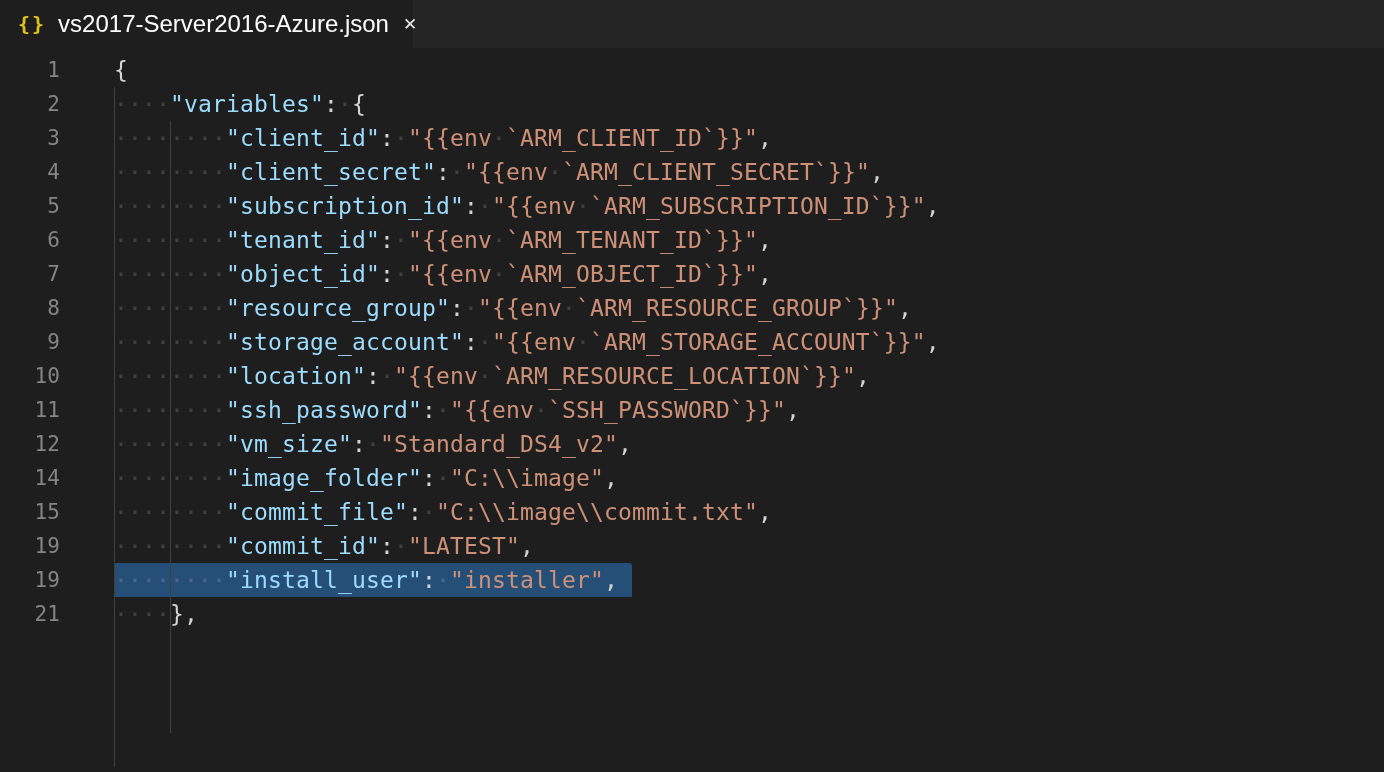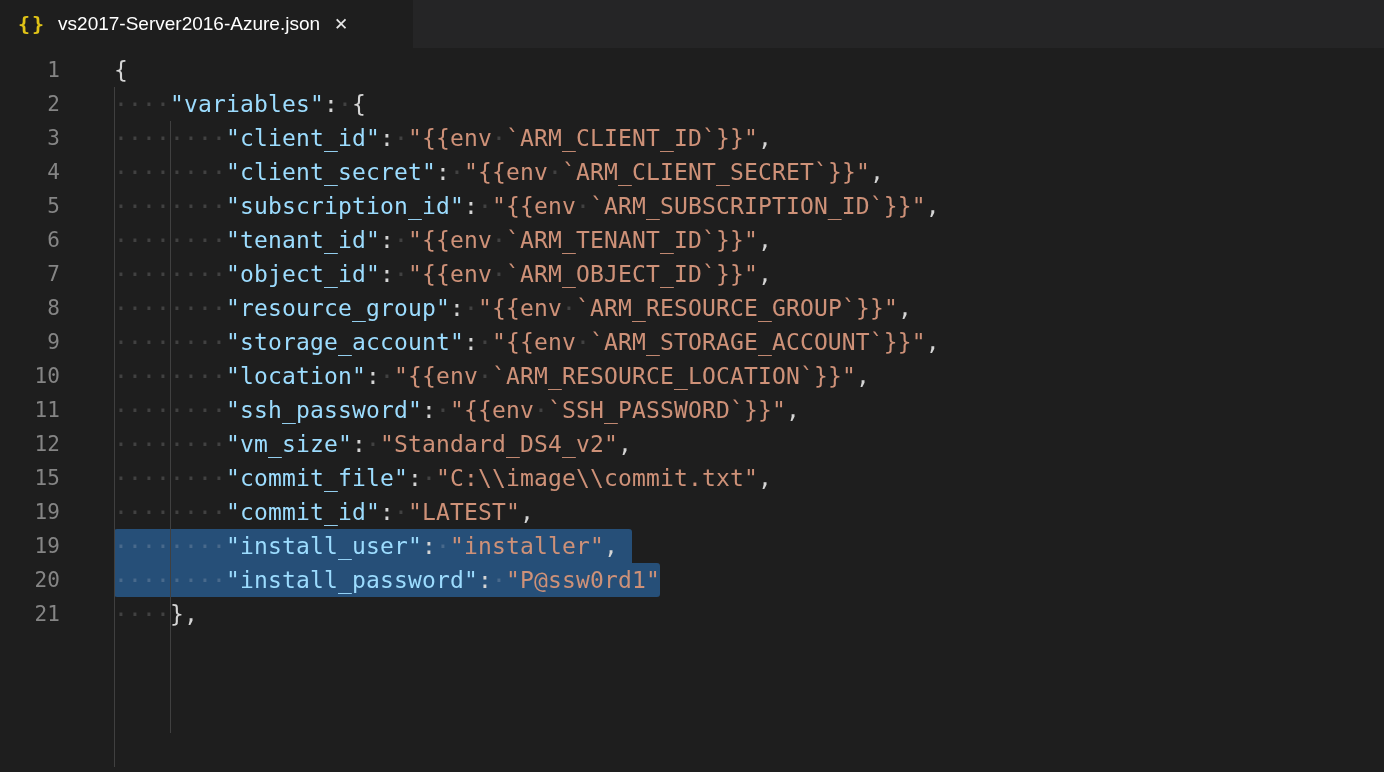"vs2017-Server2016-Azure.json" .tab-label { font-size: 19px -> 24px }
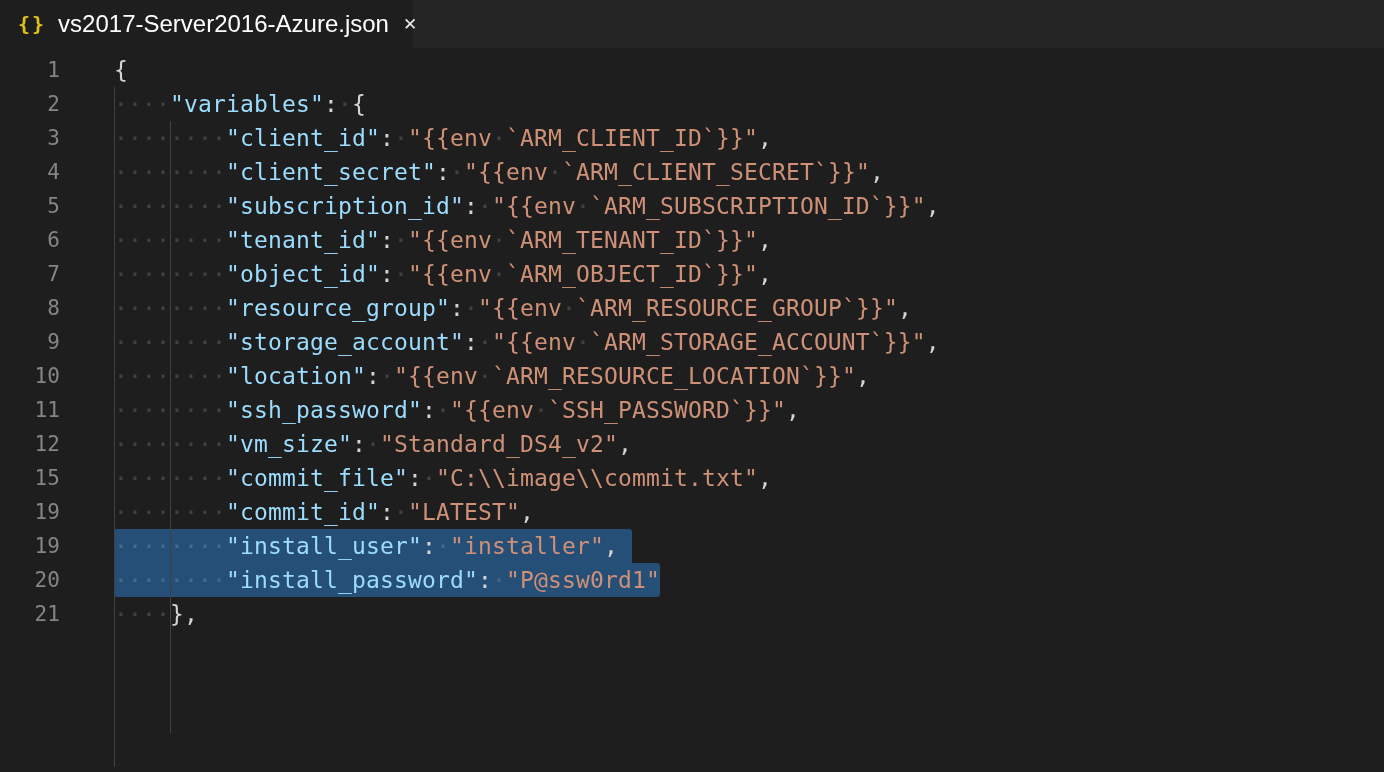"14" div.line { html: none -> <div><div>14</div><div><span>········</span><span>"image_folder"</span><span>:</span><span>·</span><span>"C:\\image"</span><span>,</span></div></div> }
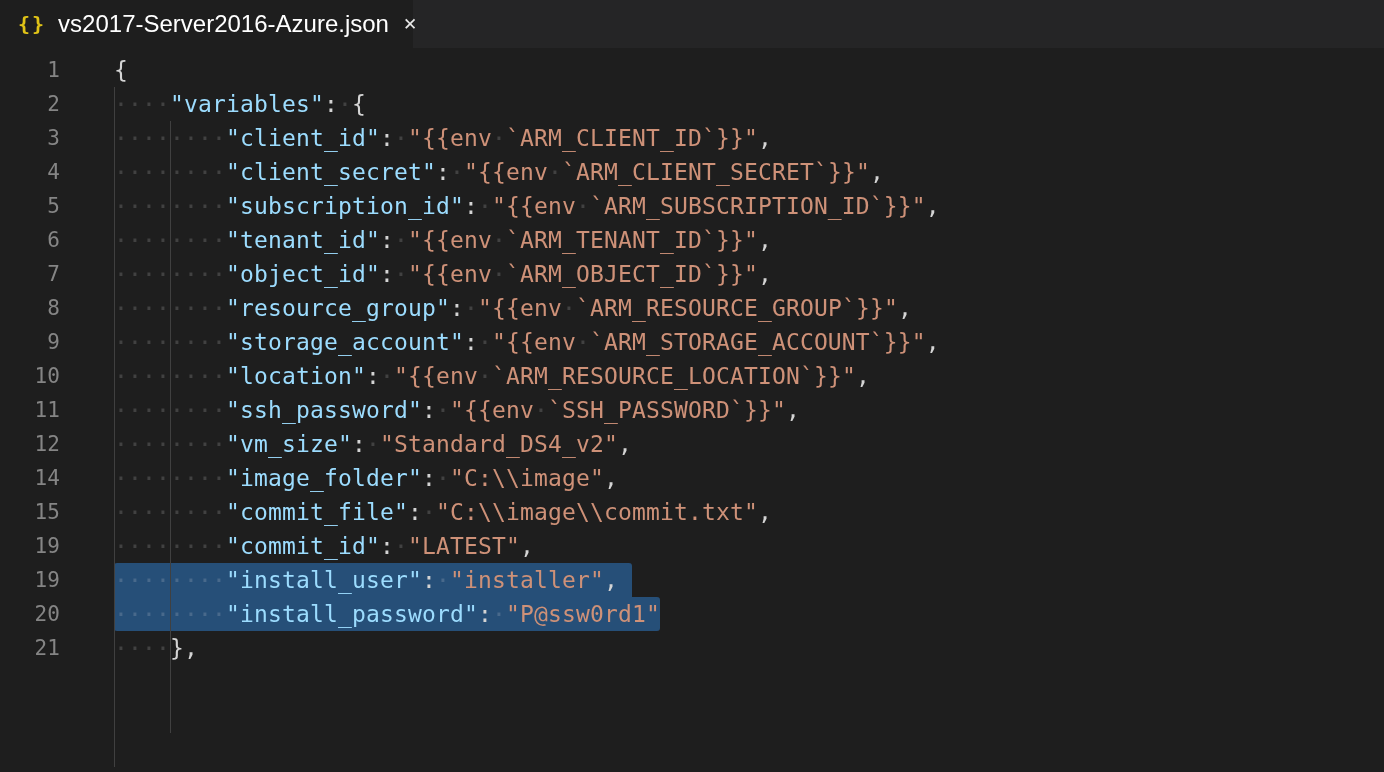"20" div.line { html: <div><div>20</div><div><span><span>········</span><span>"install_password"</span><span>:</span><span>·</span><span>"P@ssw0rd1"</span></span></div></div> -> none }
